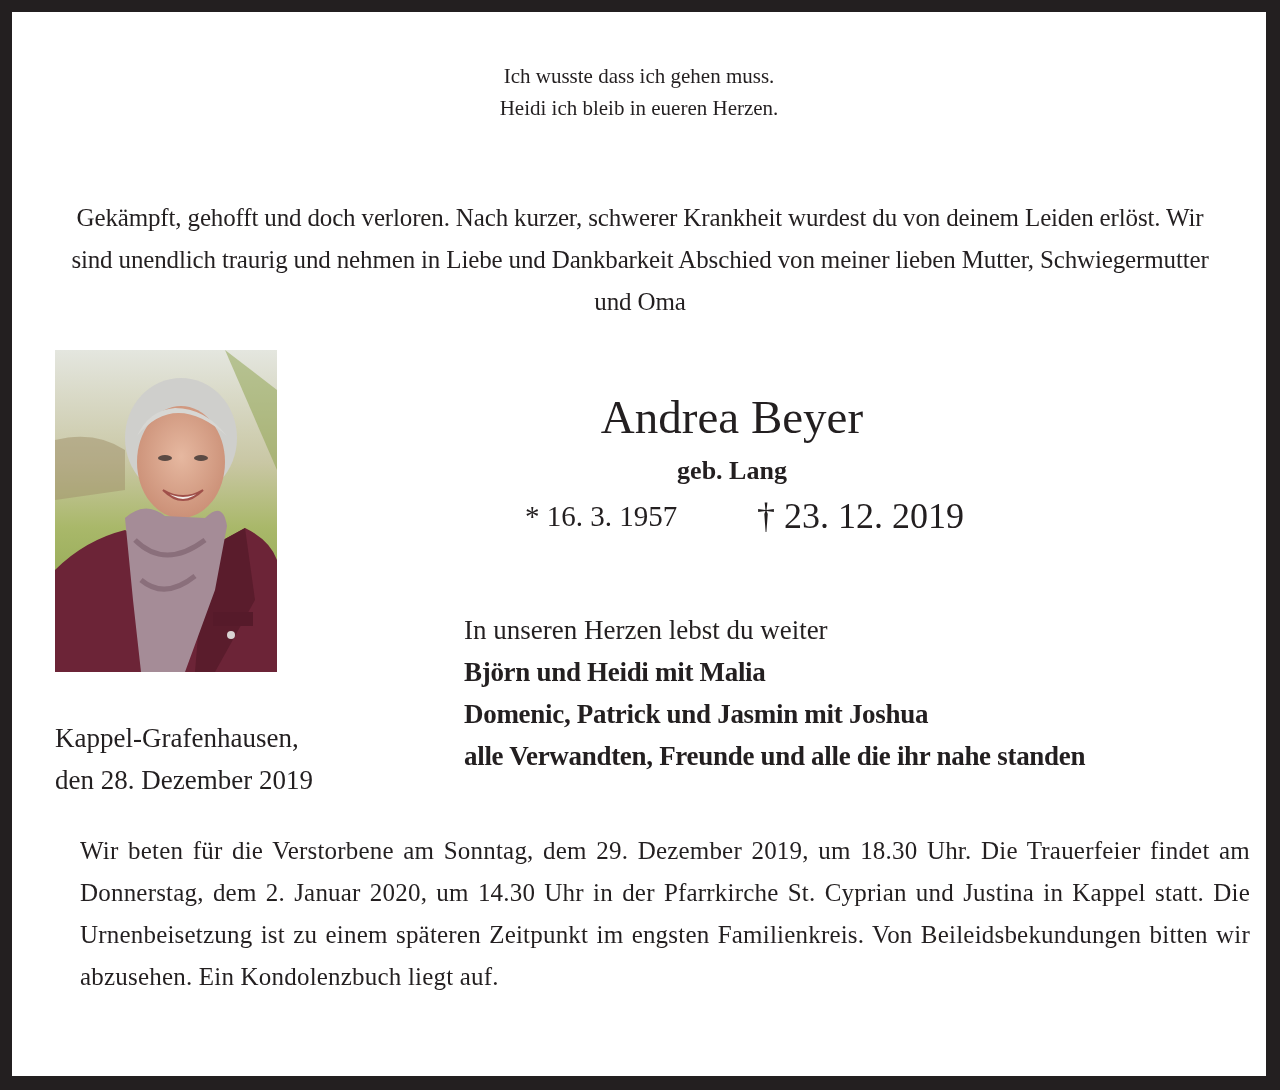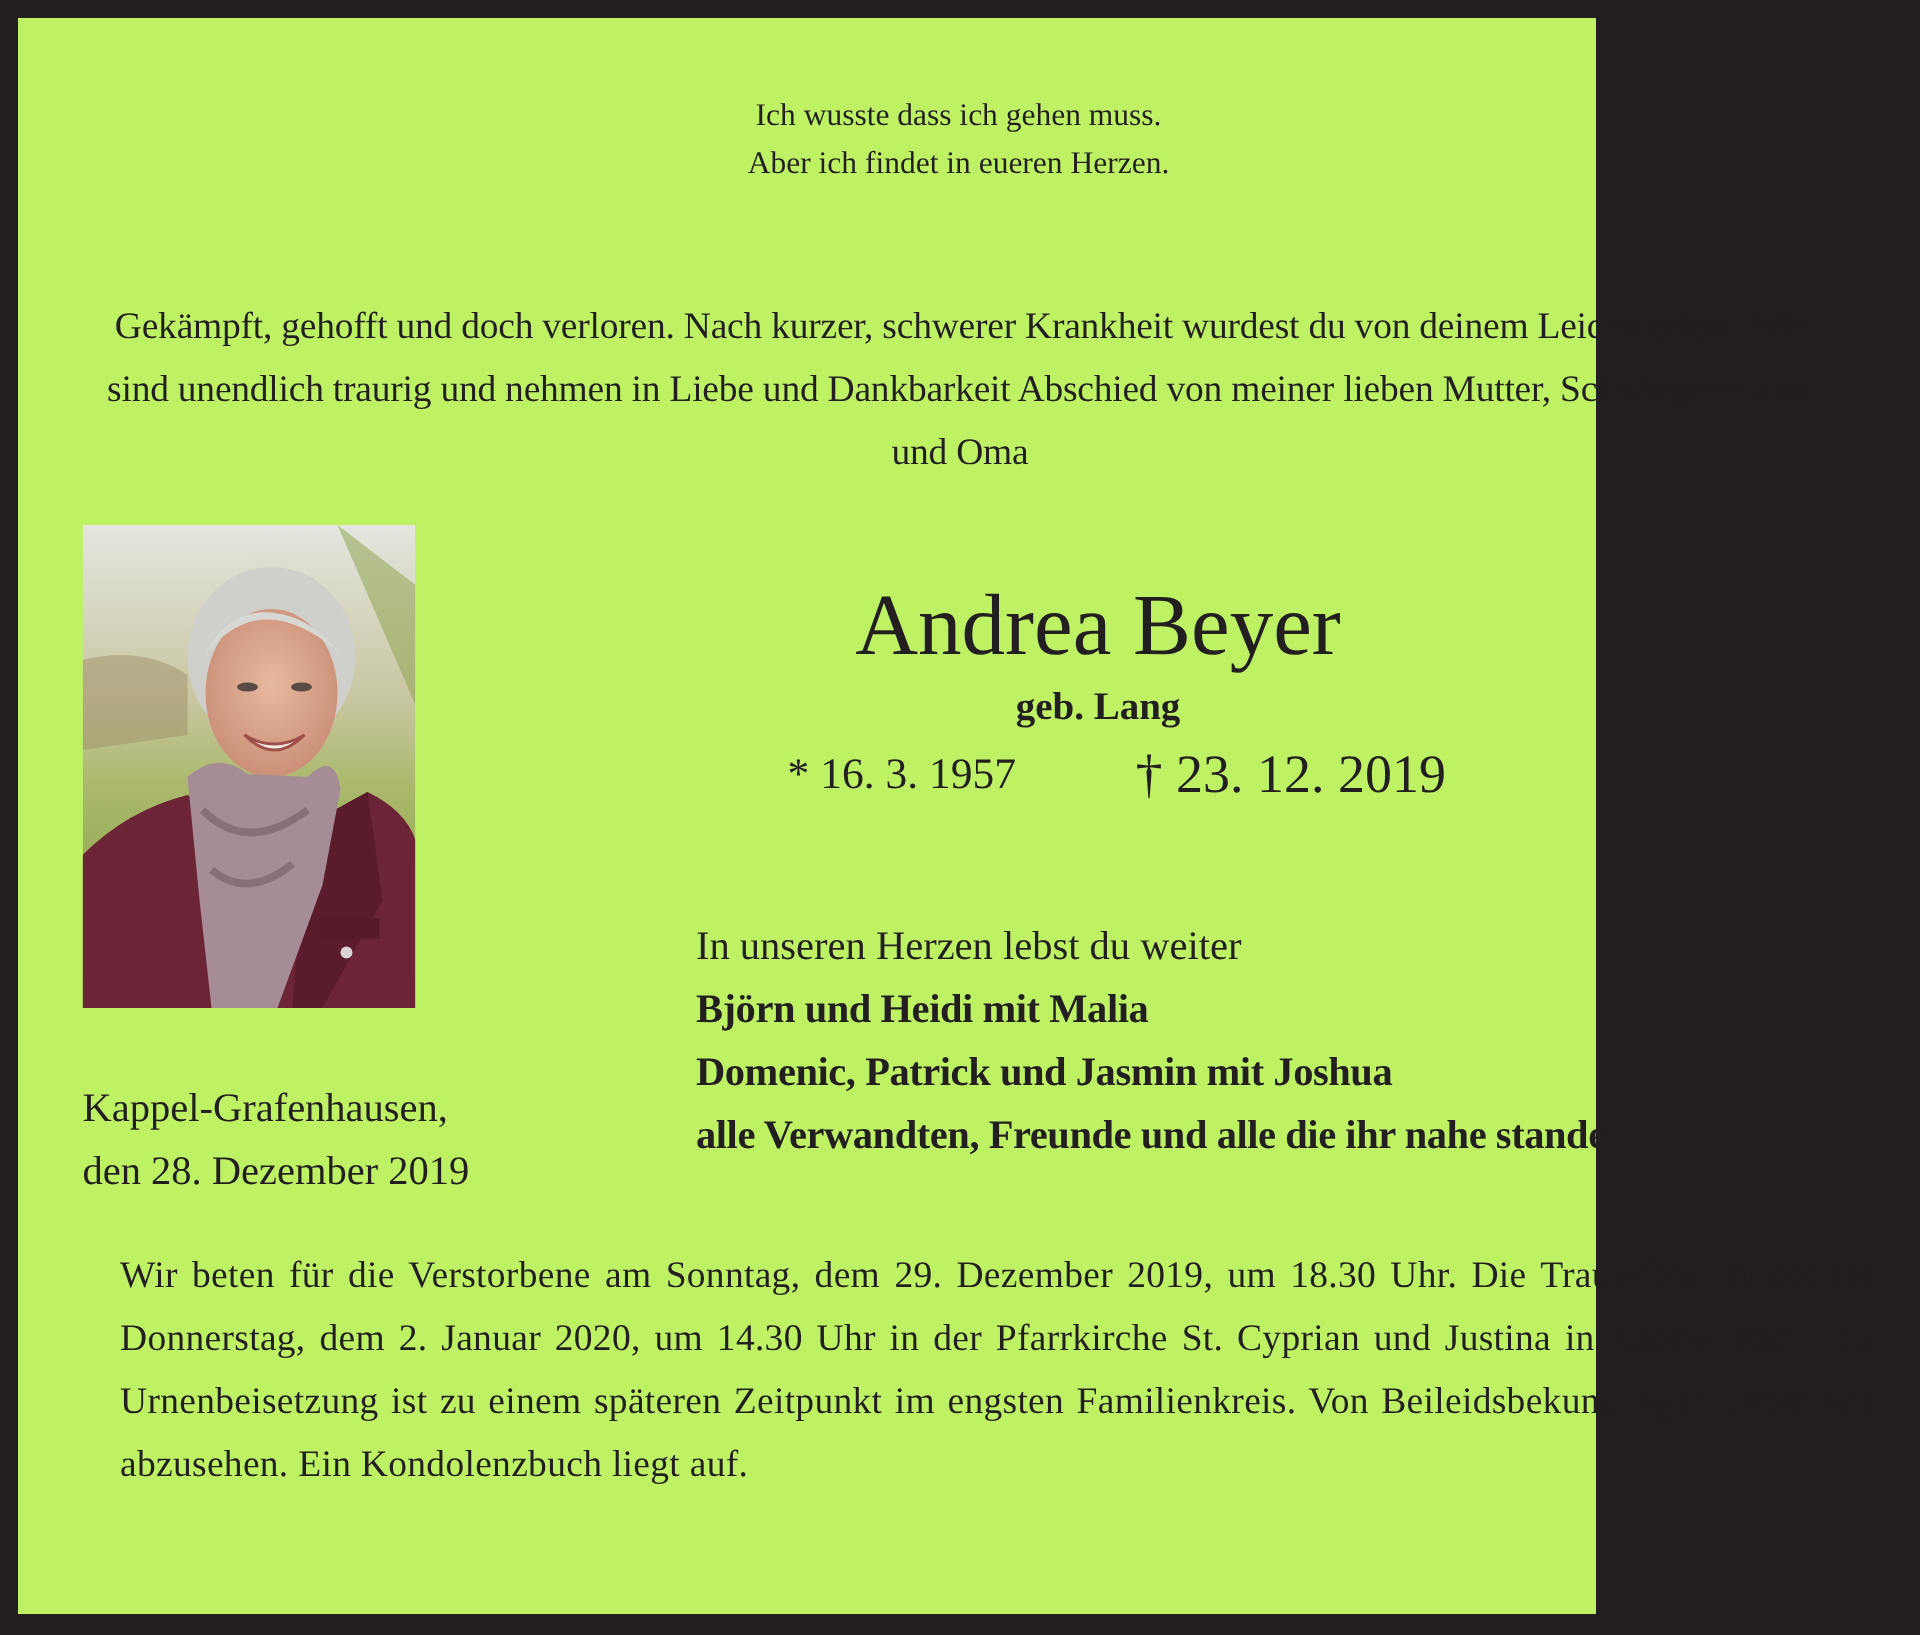"Ich wusste dass ich gehen" .sheet { background: #bef264 -> #ffffff; width: 1052px -> 1254px }
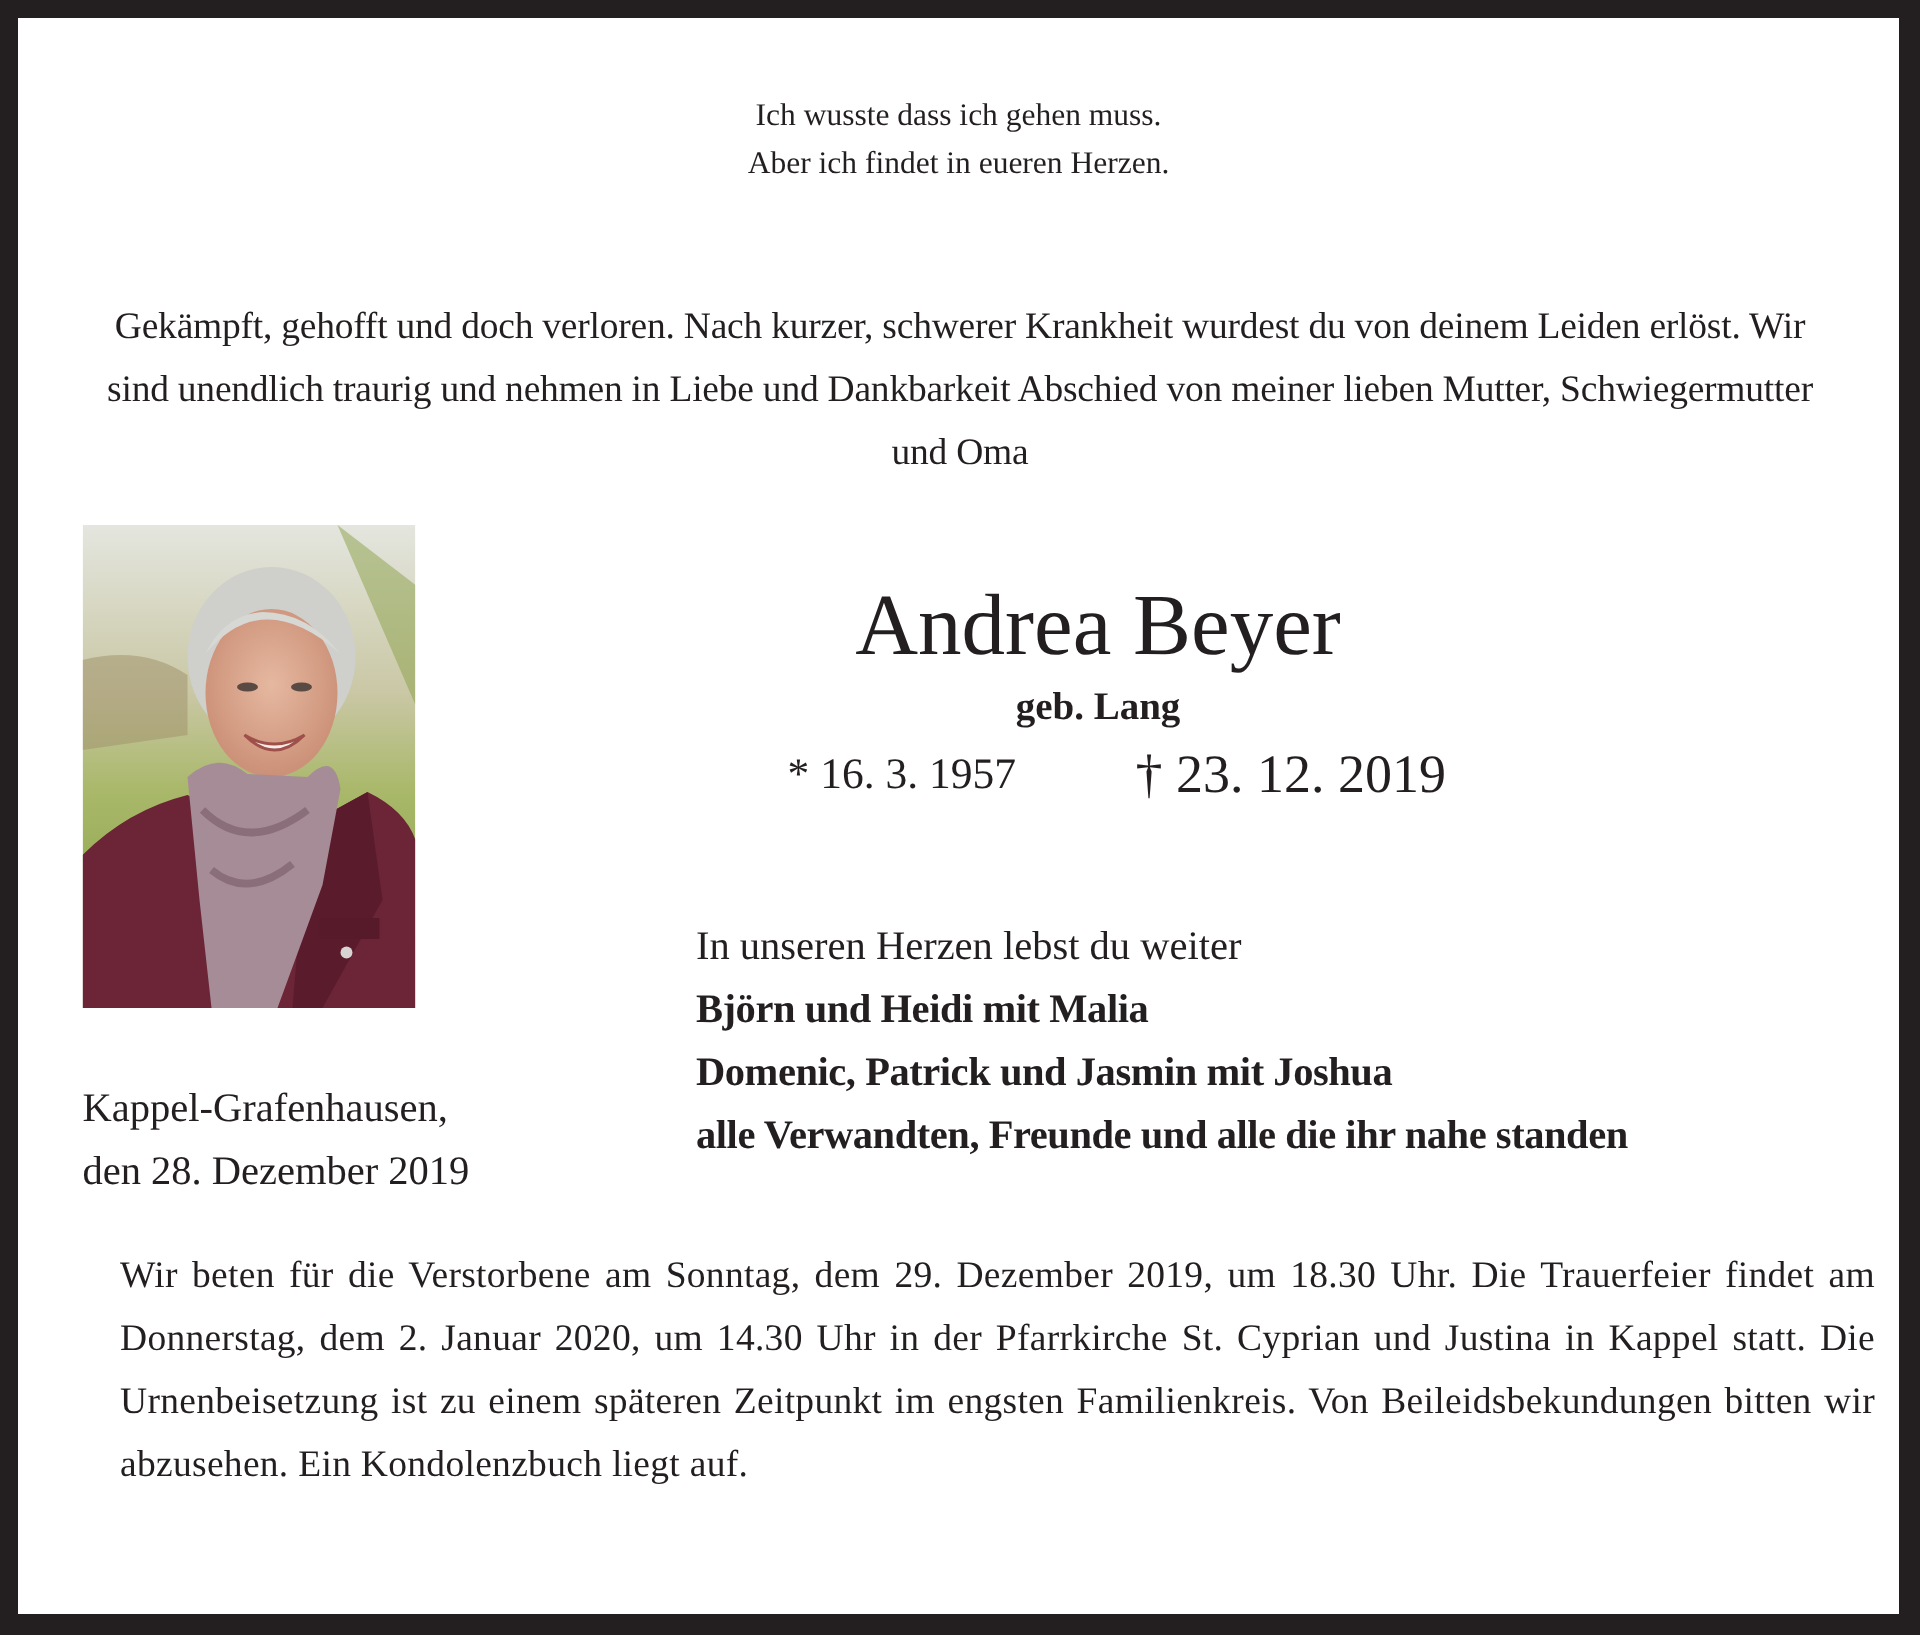"Aber ich findet in eueren" div { text: Aber ich findet -> Heidi ich bleib }
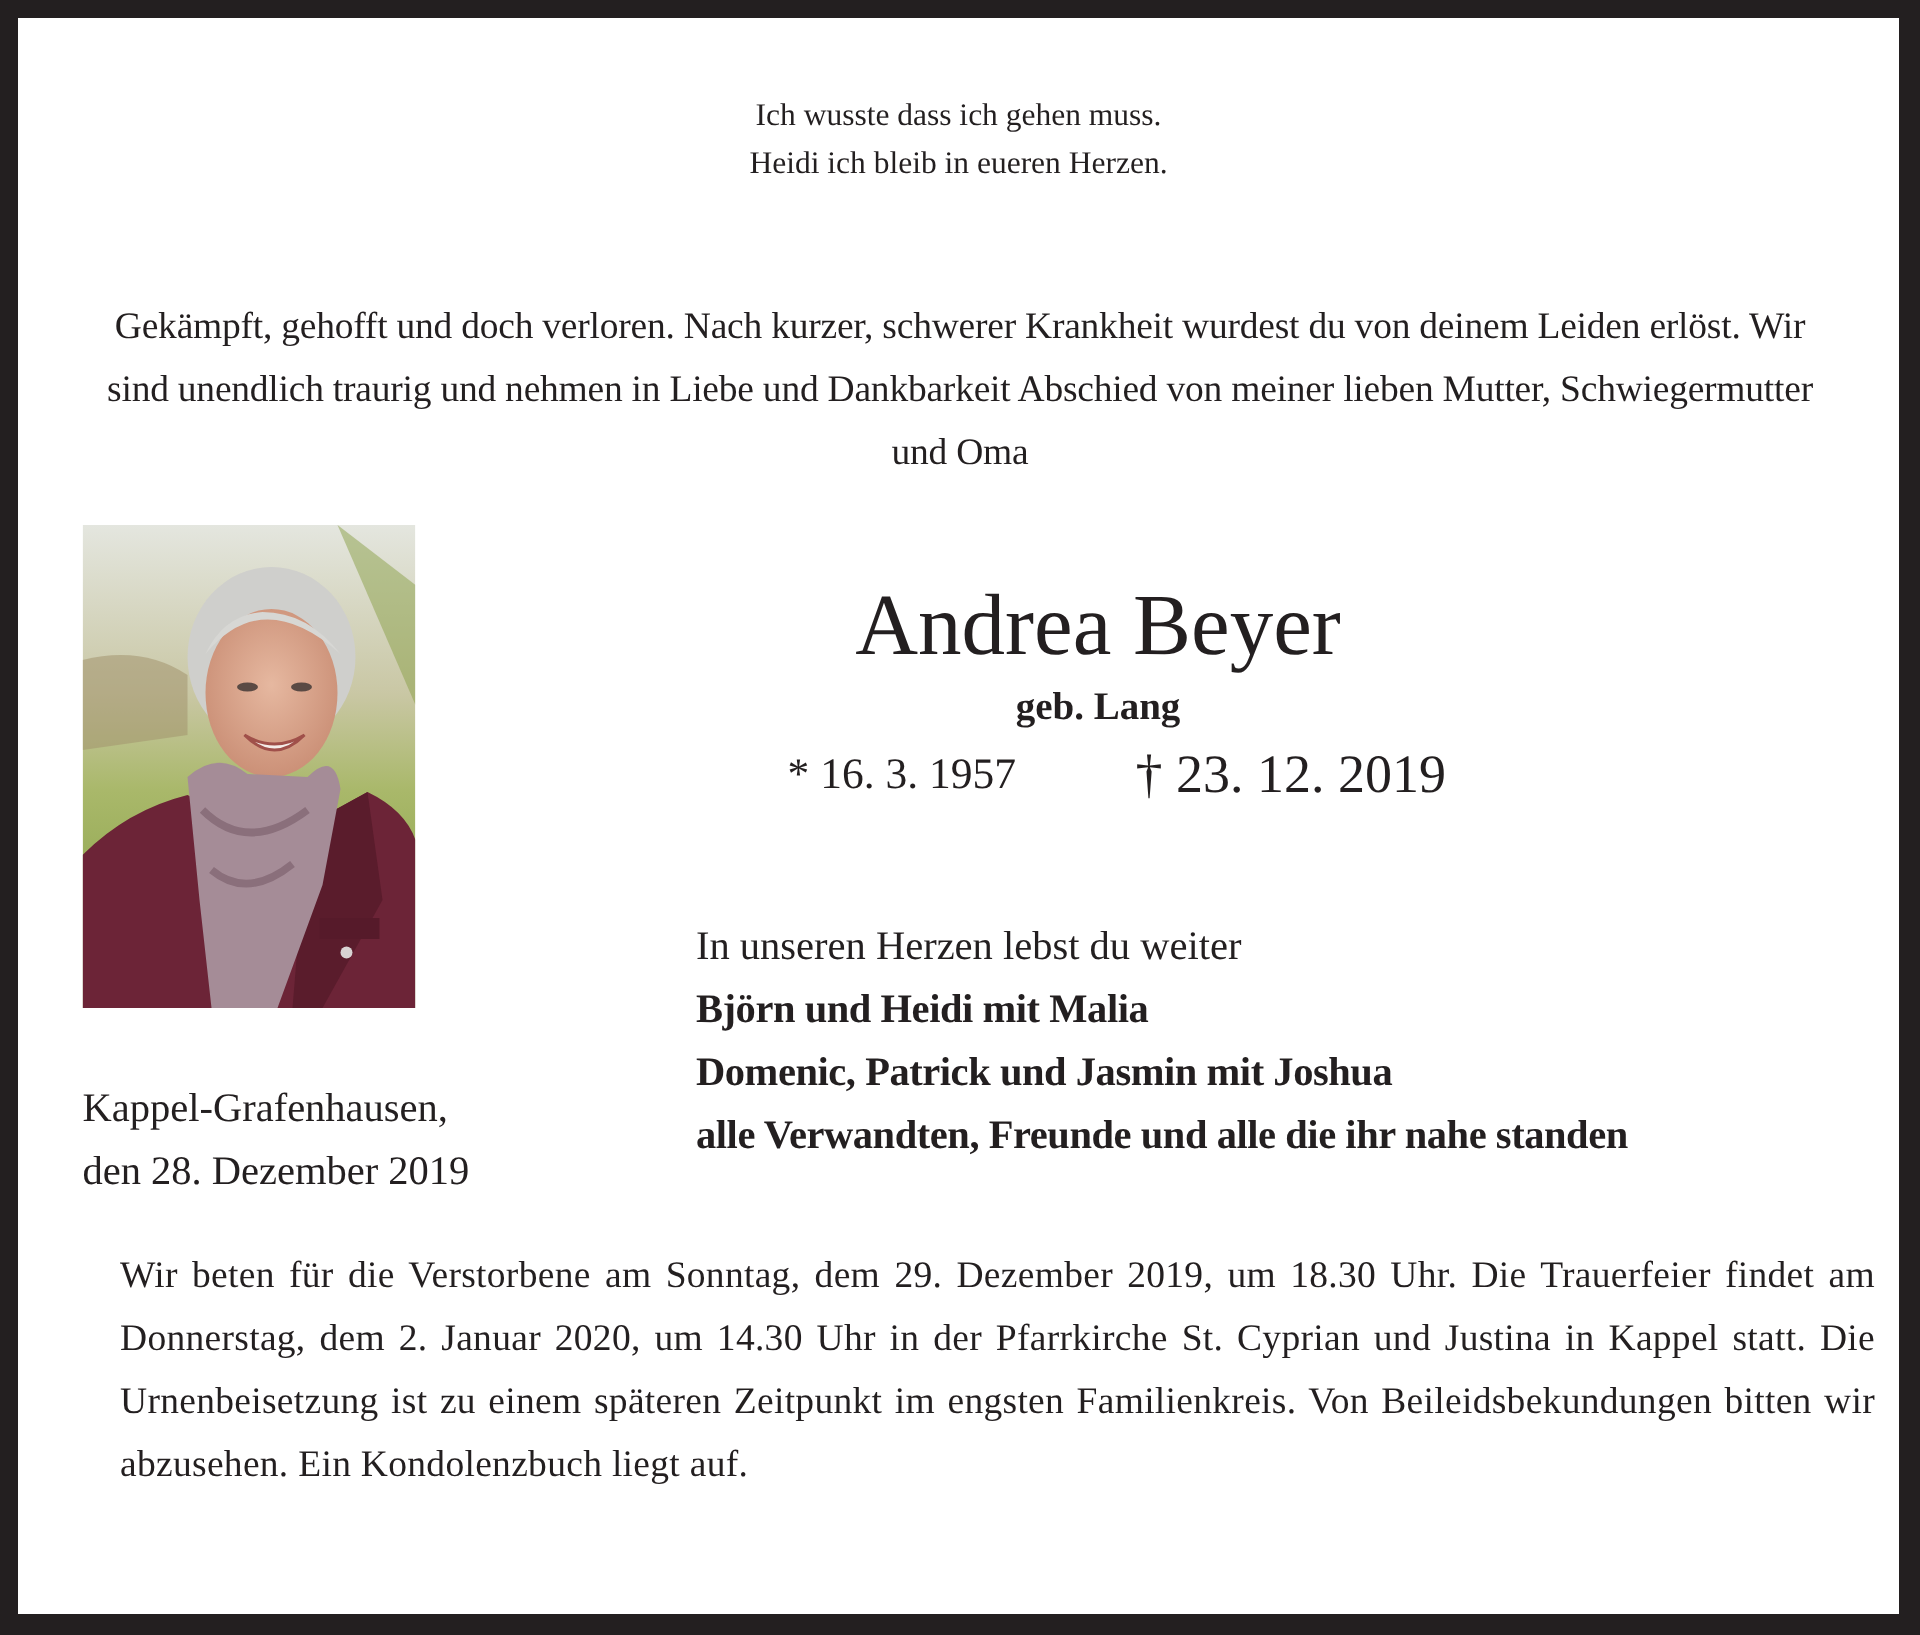"Andrea Beyer" .name { font-size: 58px -> 47px }
